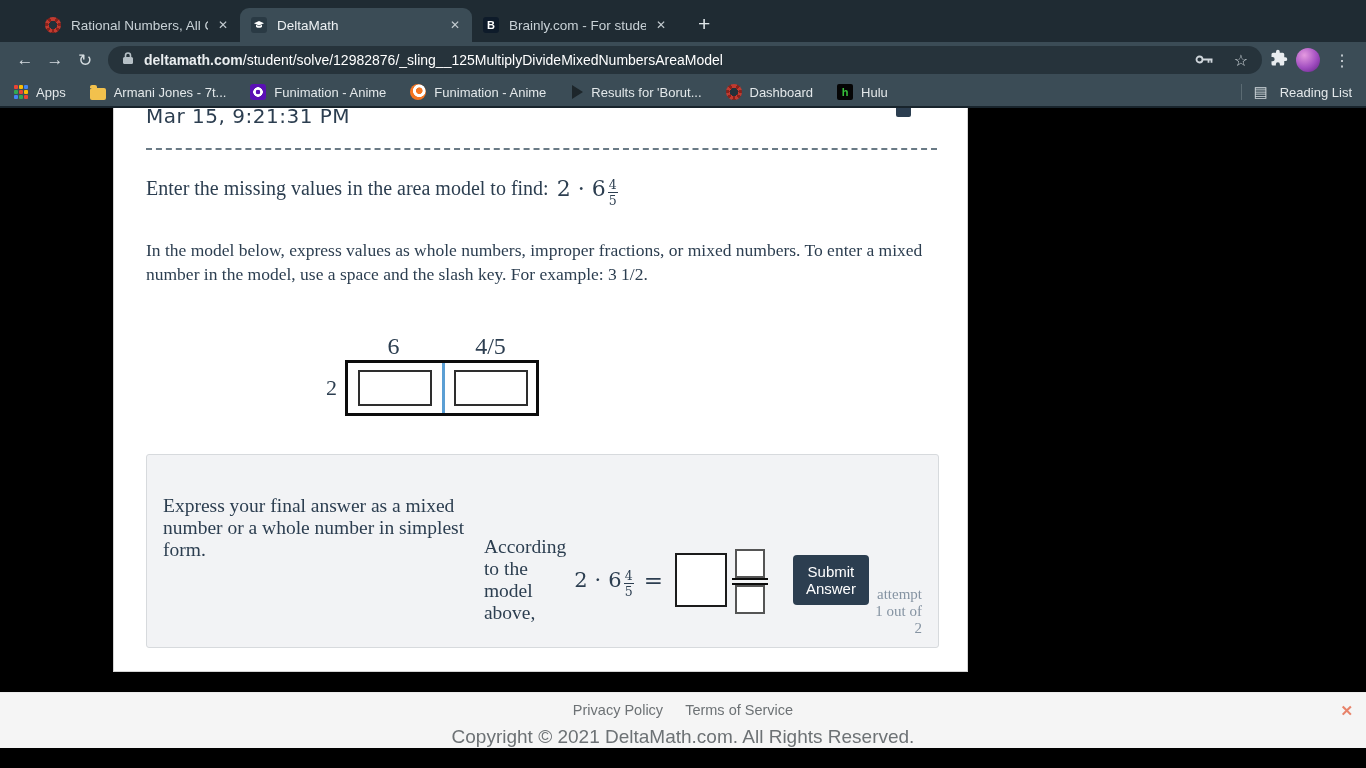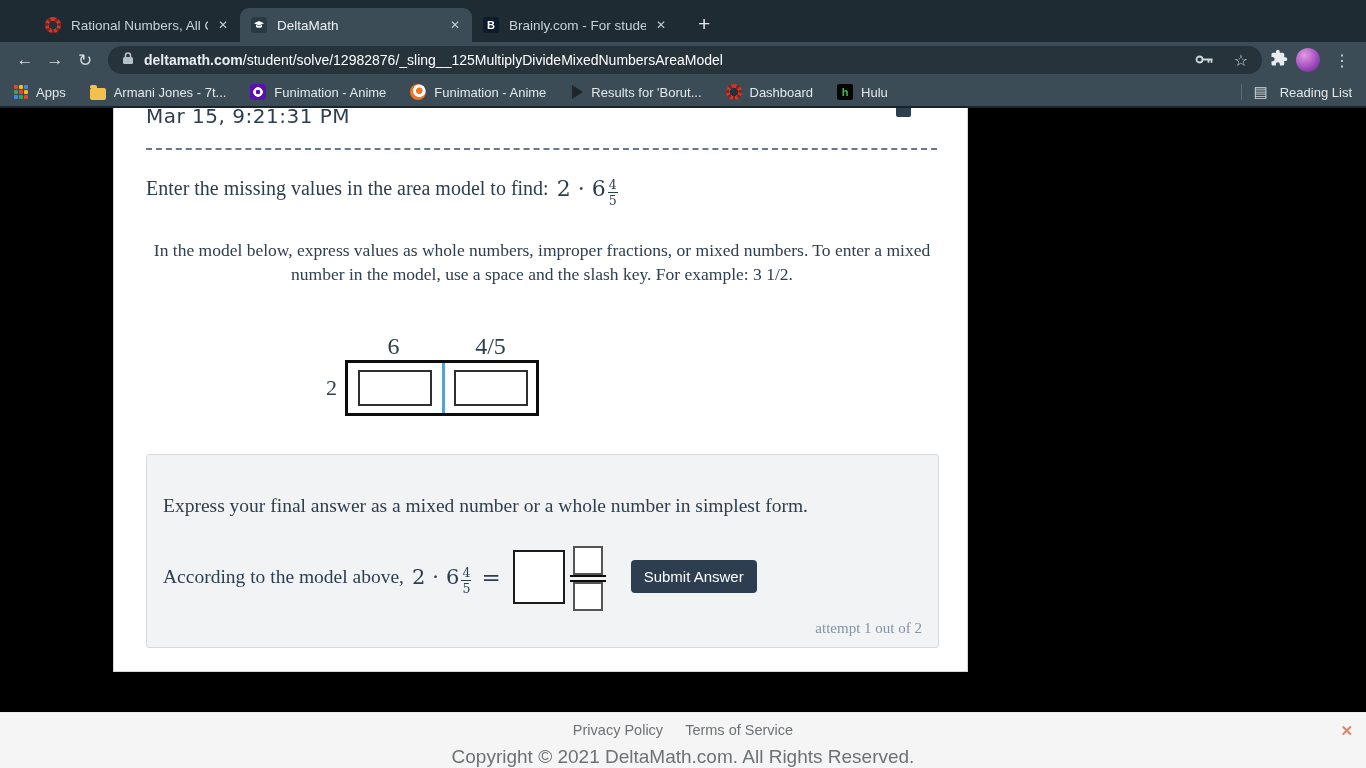"In the model below, express" .instructions { text-align: center -> none }
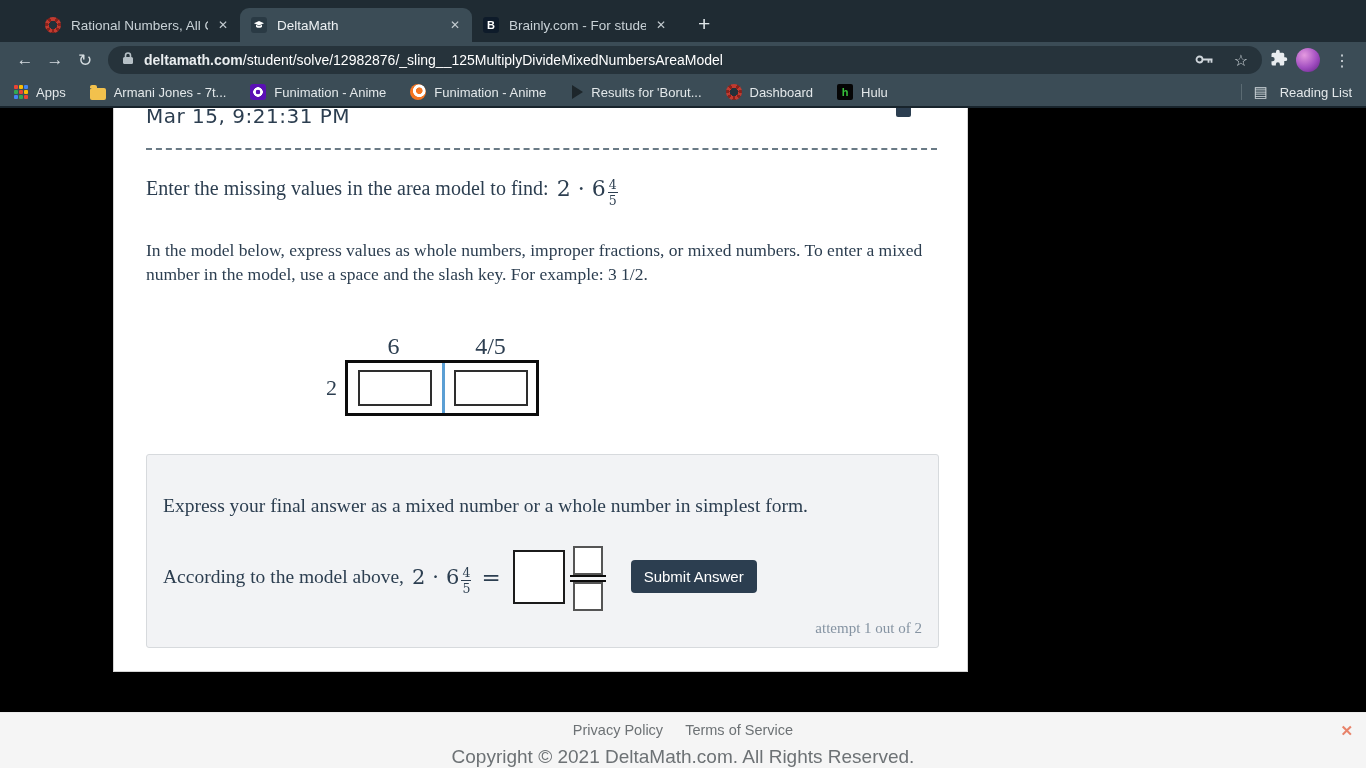"Express your final answer as" .panel { flex-direction: column -> row }
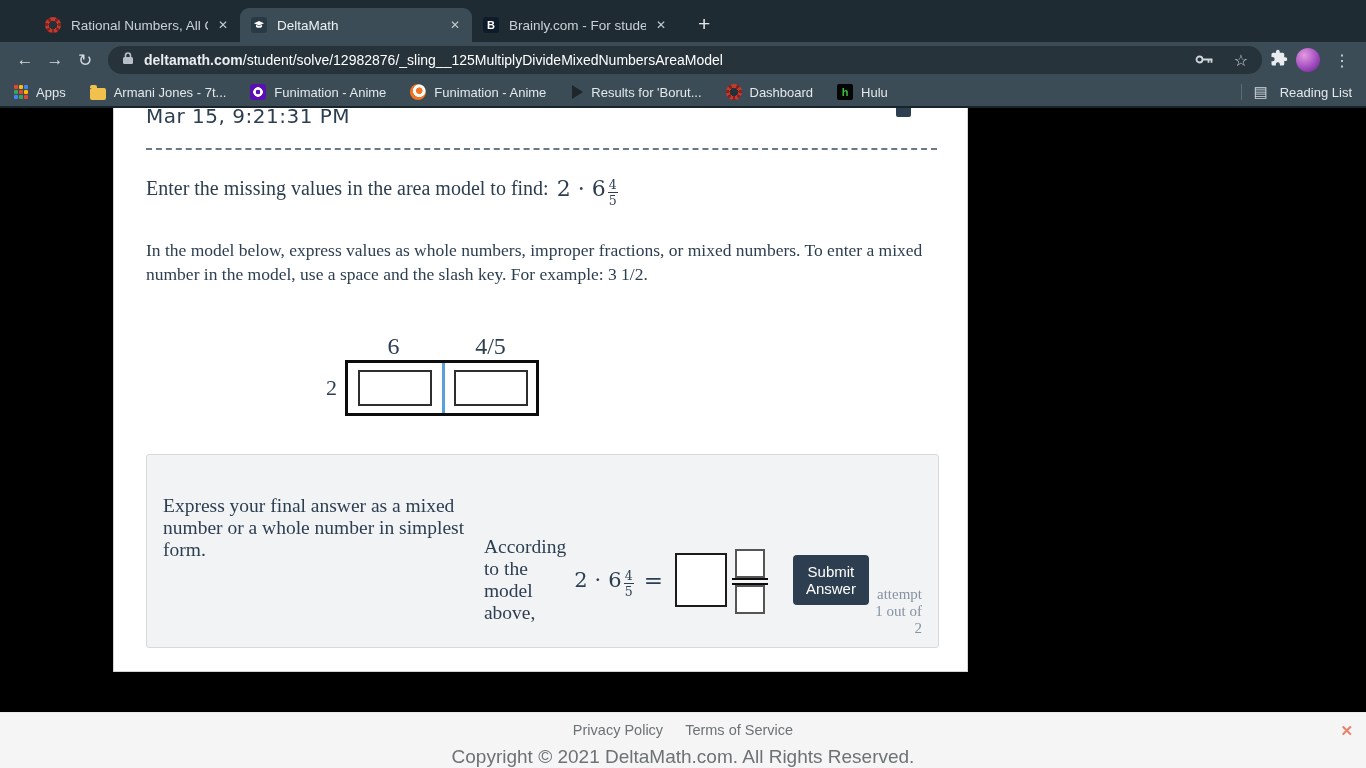"Privacy Policy Terms of Service" .footerband { top: 604px -> 584px }
